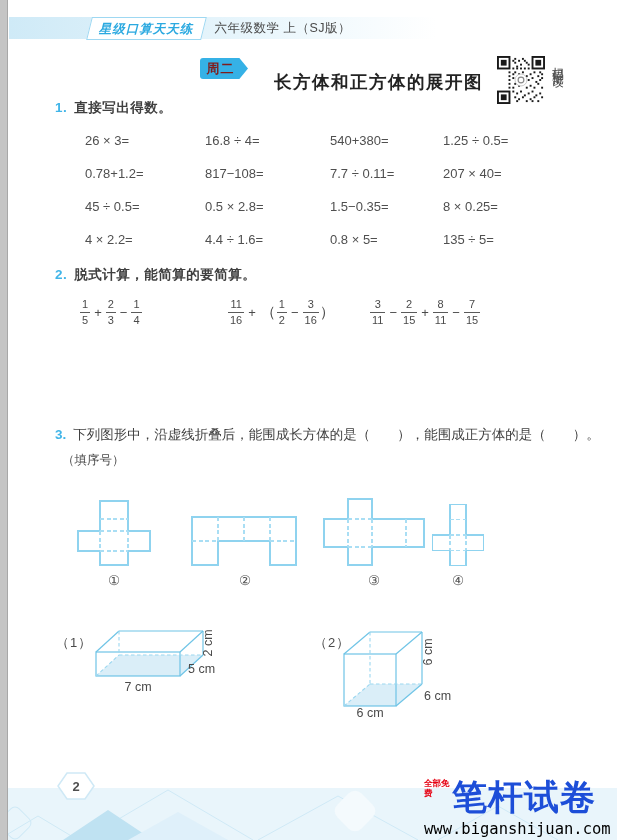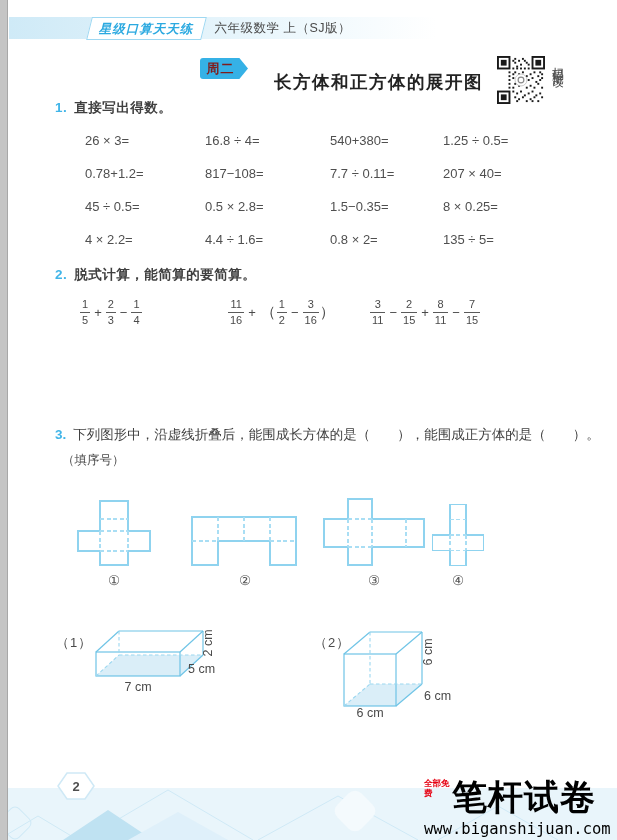"0.8 × 2=" div.item { text: 2 -> 5 }
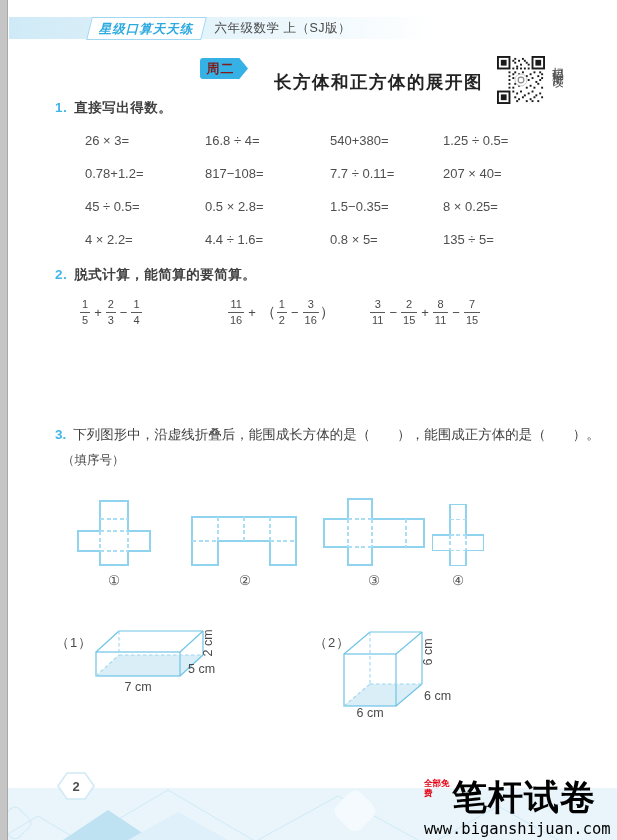"笔杆试卷" .wm-brand { color: #000000 -> #1d4ed8 }
